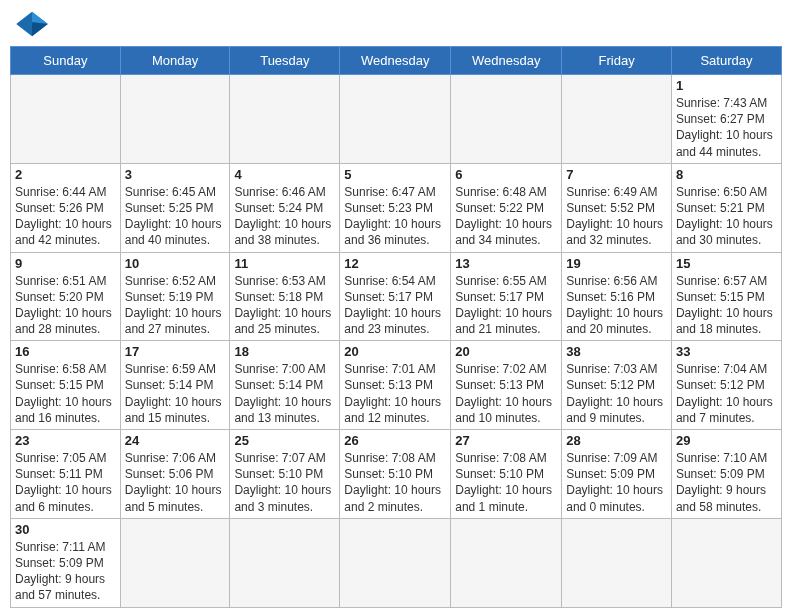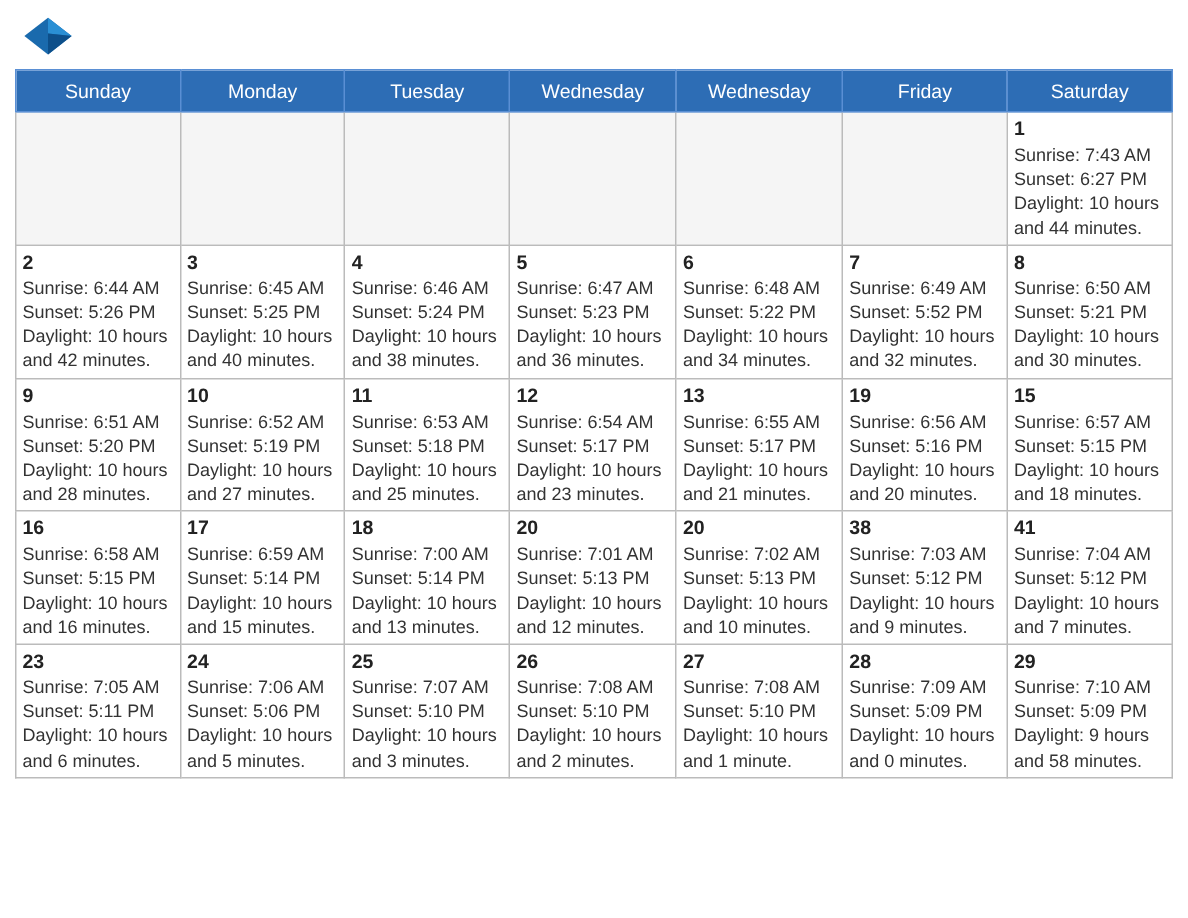"41" span.day-number { text: 41 -> 33 }
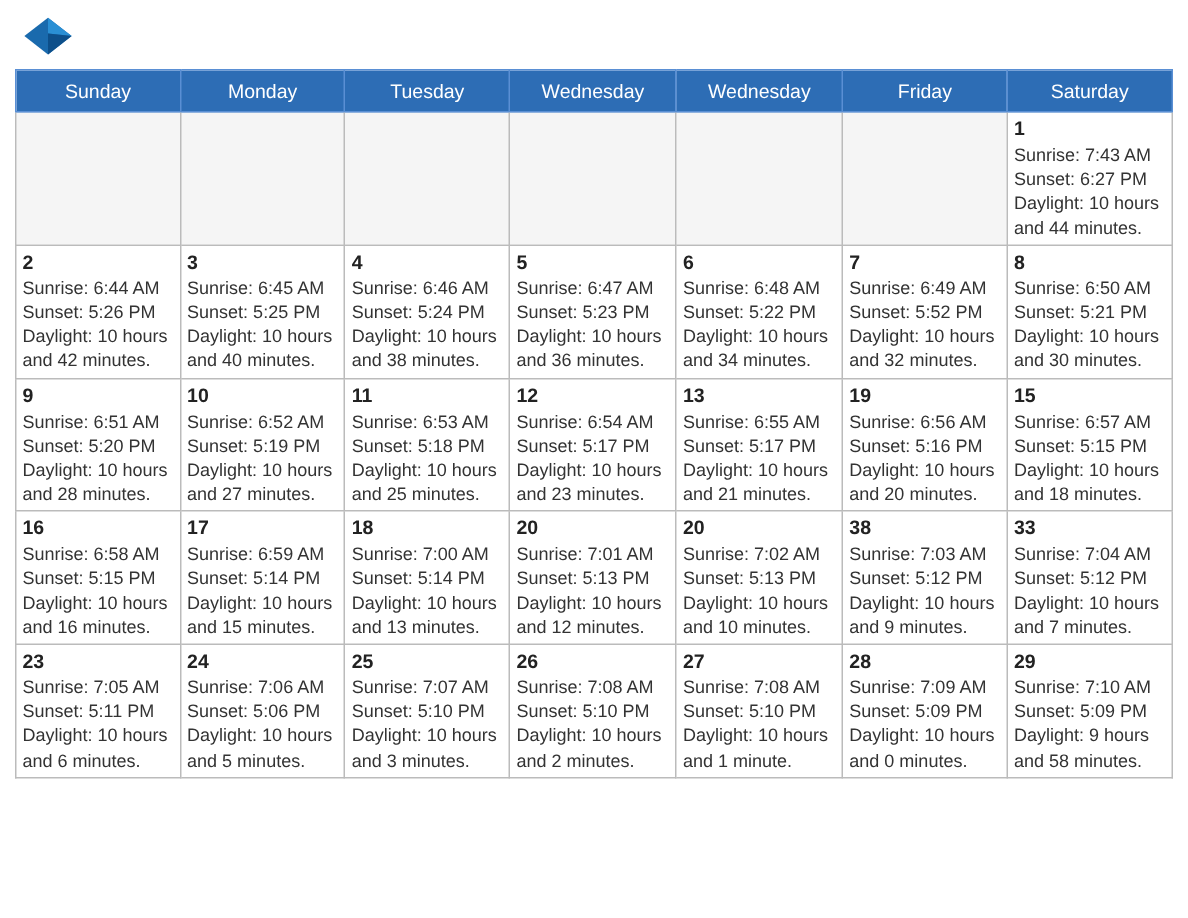"30" tr.last-row { html: none -> <tr> <td> <span>30</span> <div>Sunrise: 7:11 AM Sunset: 5:09 PM Daylight: 9 hours and 57 minutes.</div> </td> <td></td> <td></td> <td></td> <td></td> <td></td> <td></td> </tr> }
